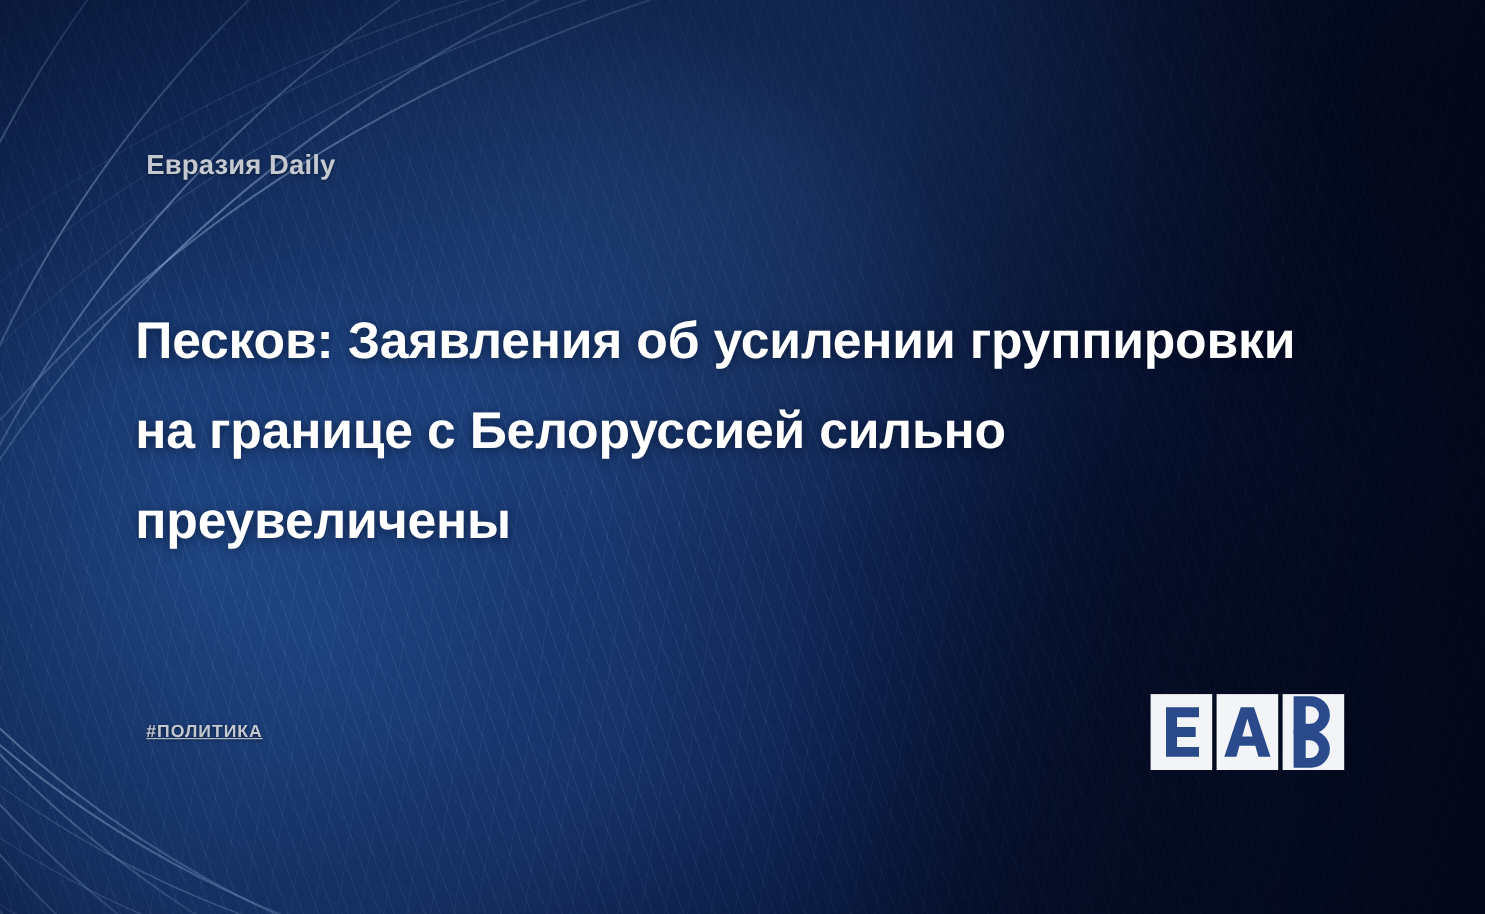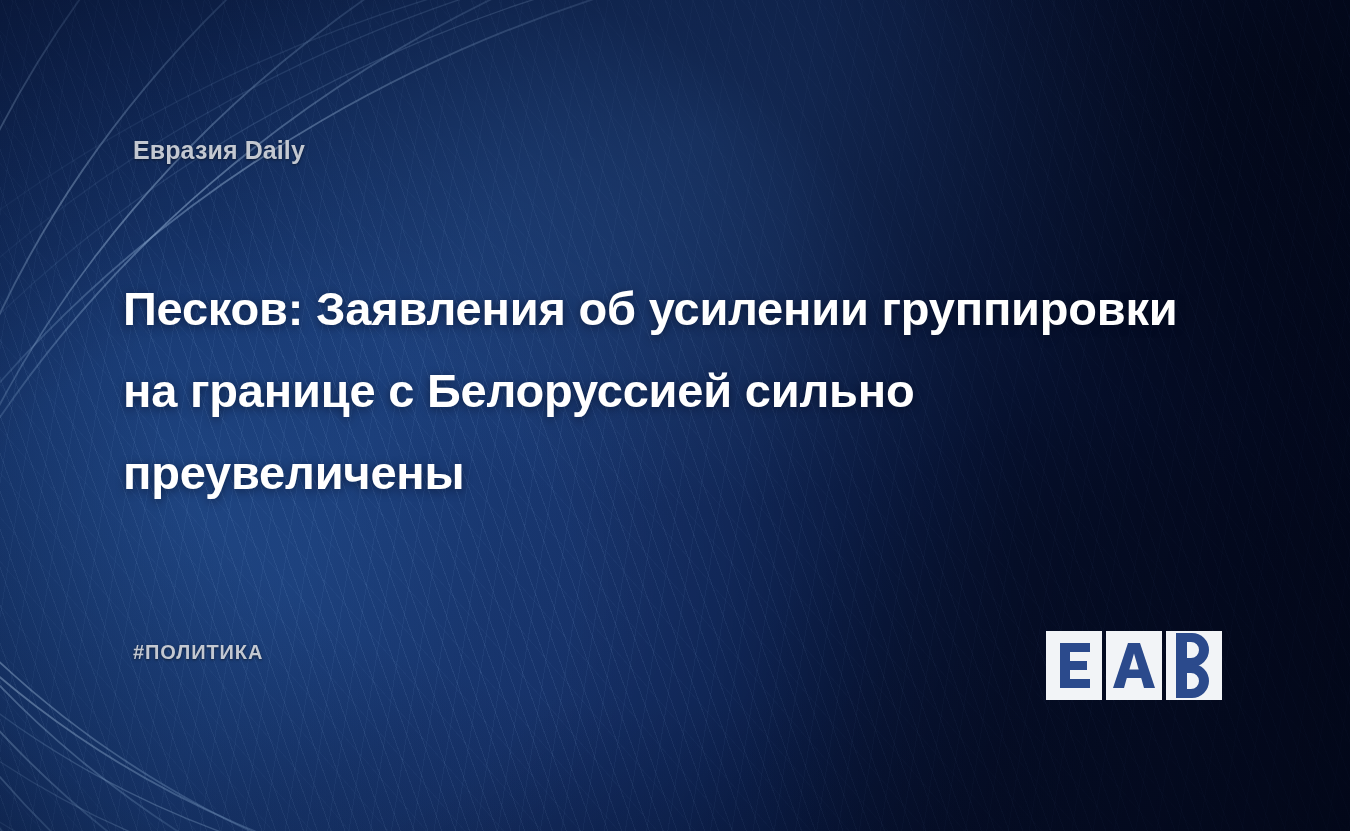"#ПОЛИТИКА" .tag { font-size: 20px -> 16px; text-decoration: none -> underline; top: 641px -> 657px }
